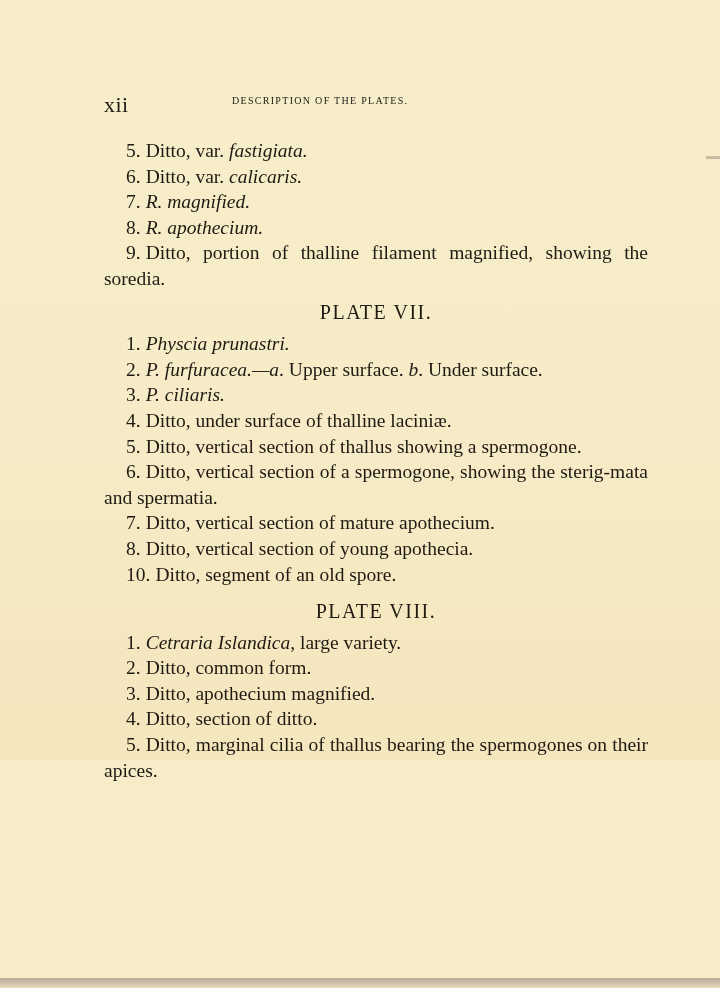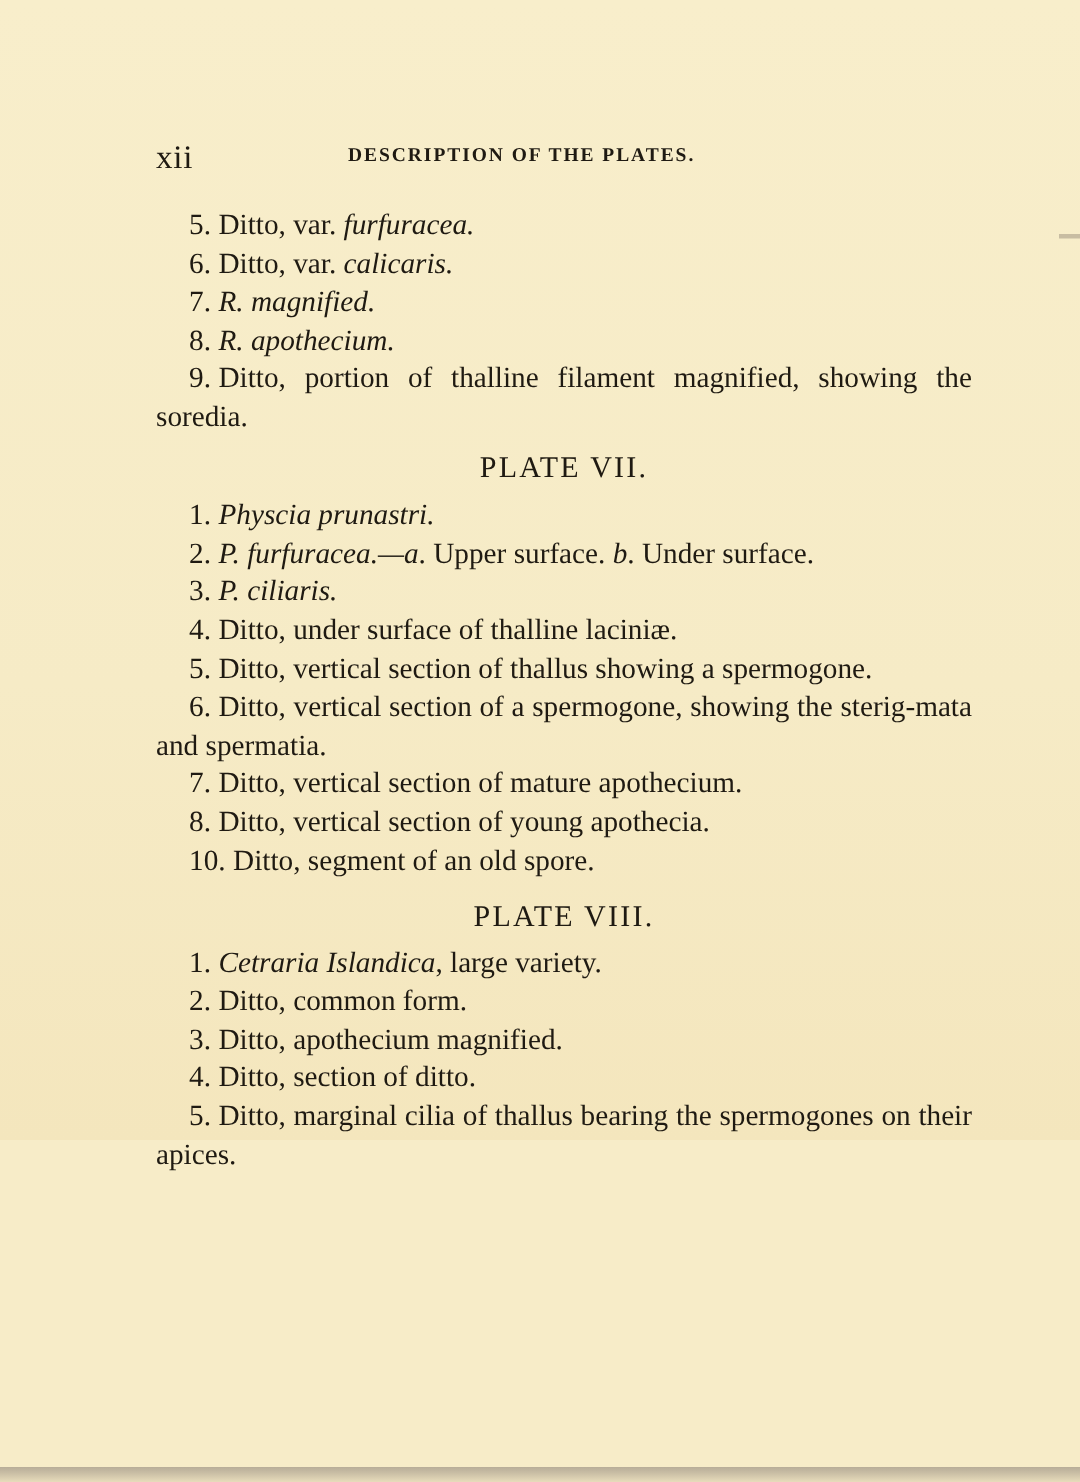"DESCRIPTION OF THE PLATES." .running-title { font-size: 13px -> 10px; font-weight: bold -> normal }
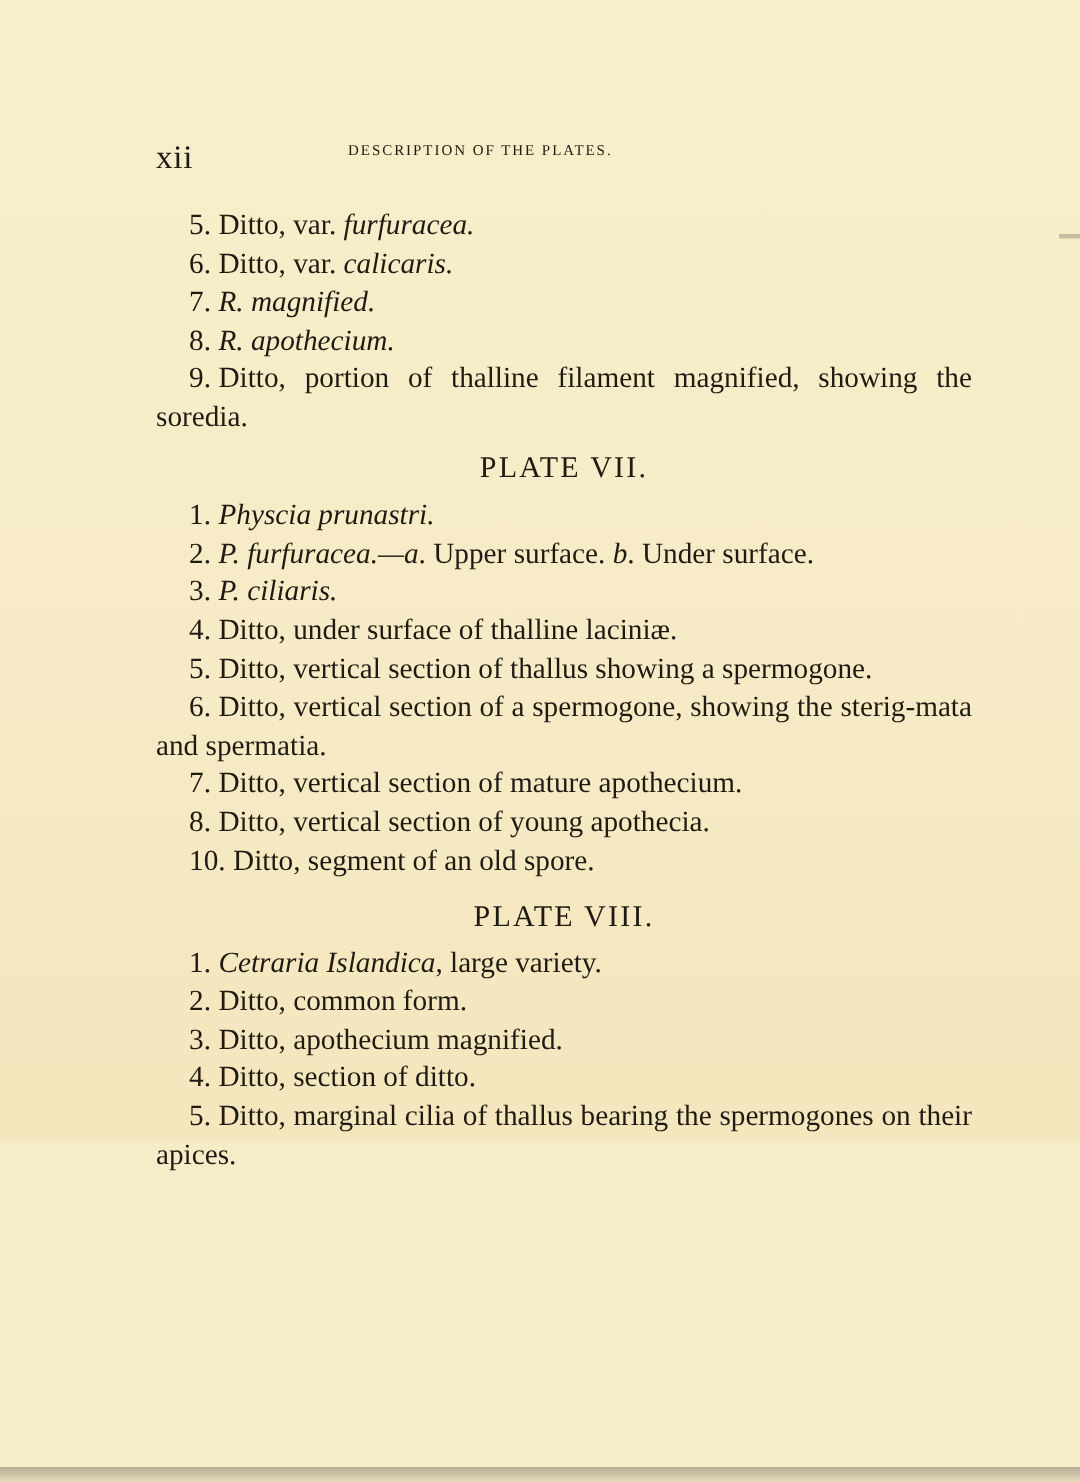"furfuracea." i { text: furfuracea -> fastigiata }
